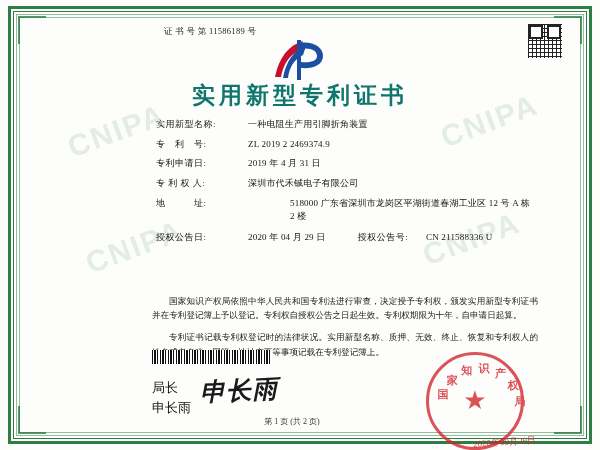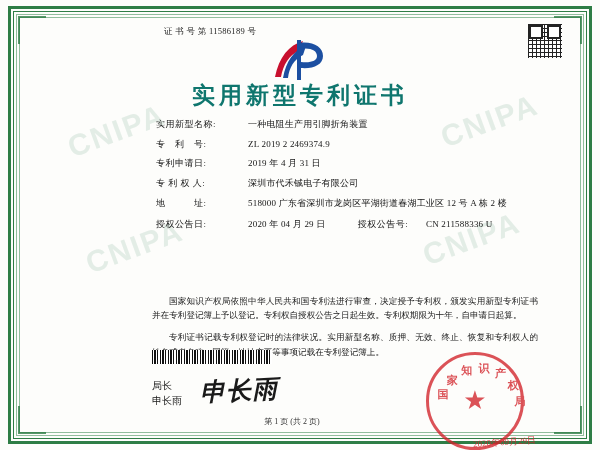"518000 广东省深圳市龙岗区平湖街道春湖工业区 12 号 A" .fvalue.two-line { margin-left: none -> 42px }
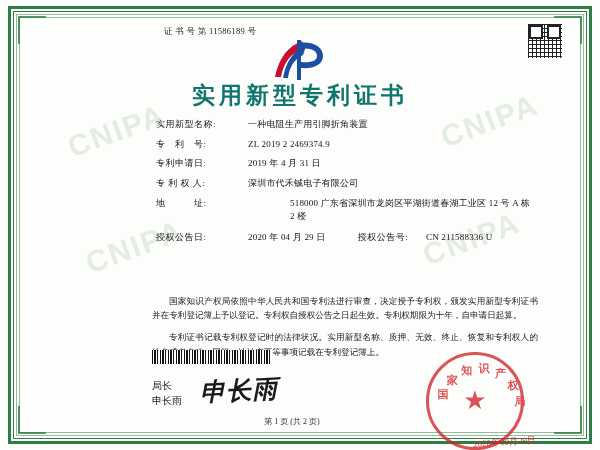"局长" .sig-label { font-size: 10px -> 13px }
